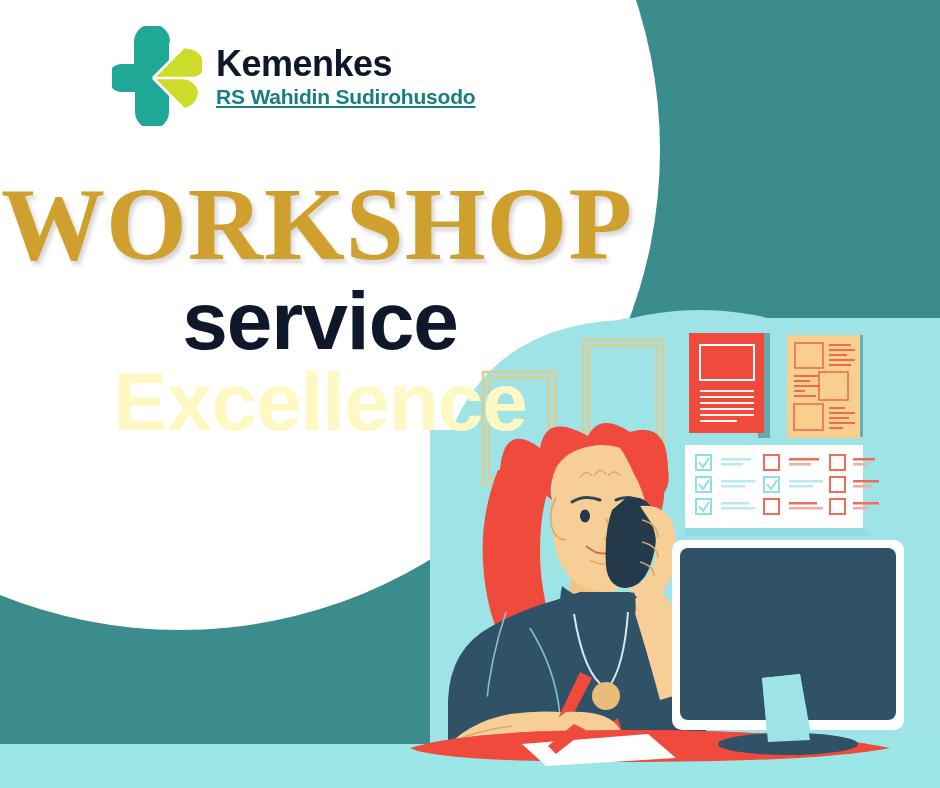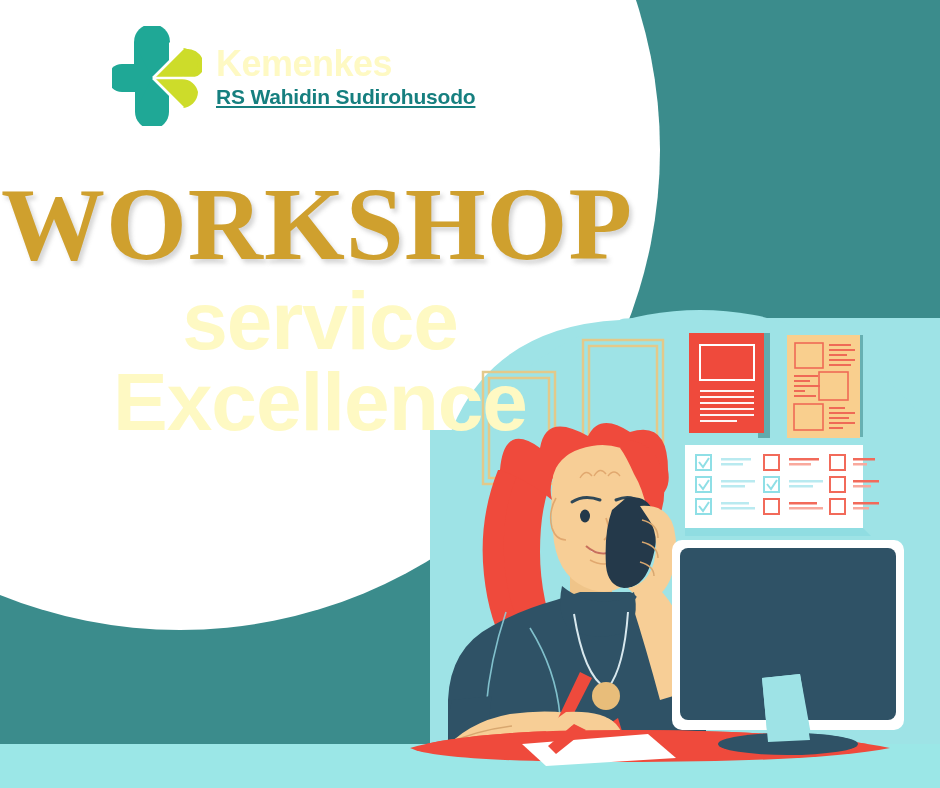"Kemenkes" .logo-text .l1 { color: #fef9c3 -> #0f172a }
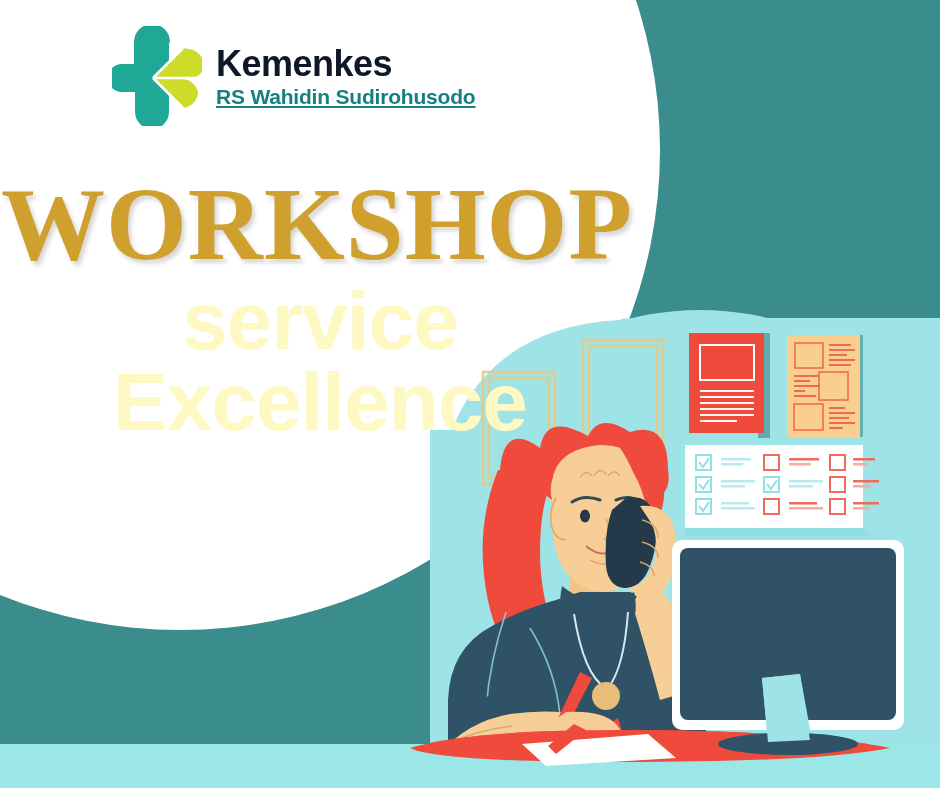"service" .hl-service { color: #fef9c3 -> #0f172a }
